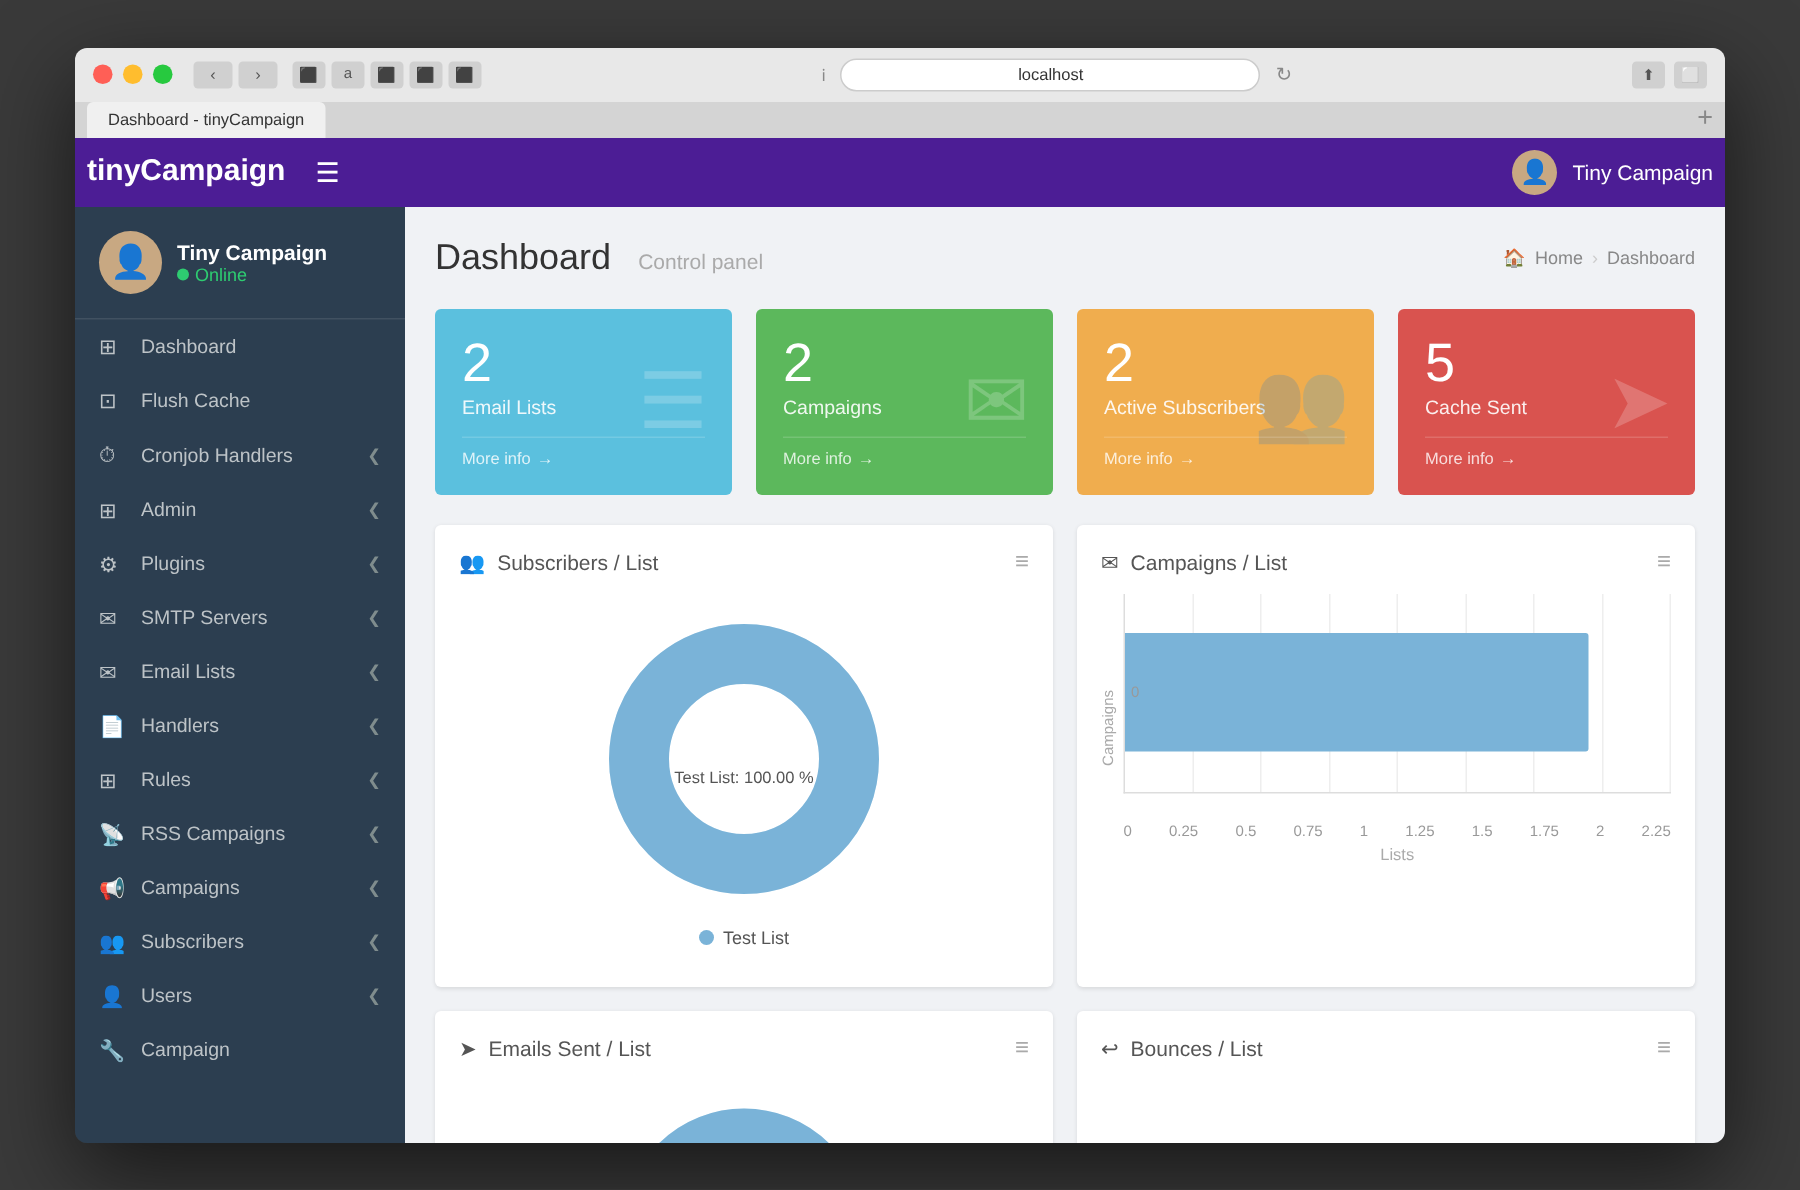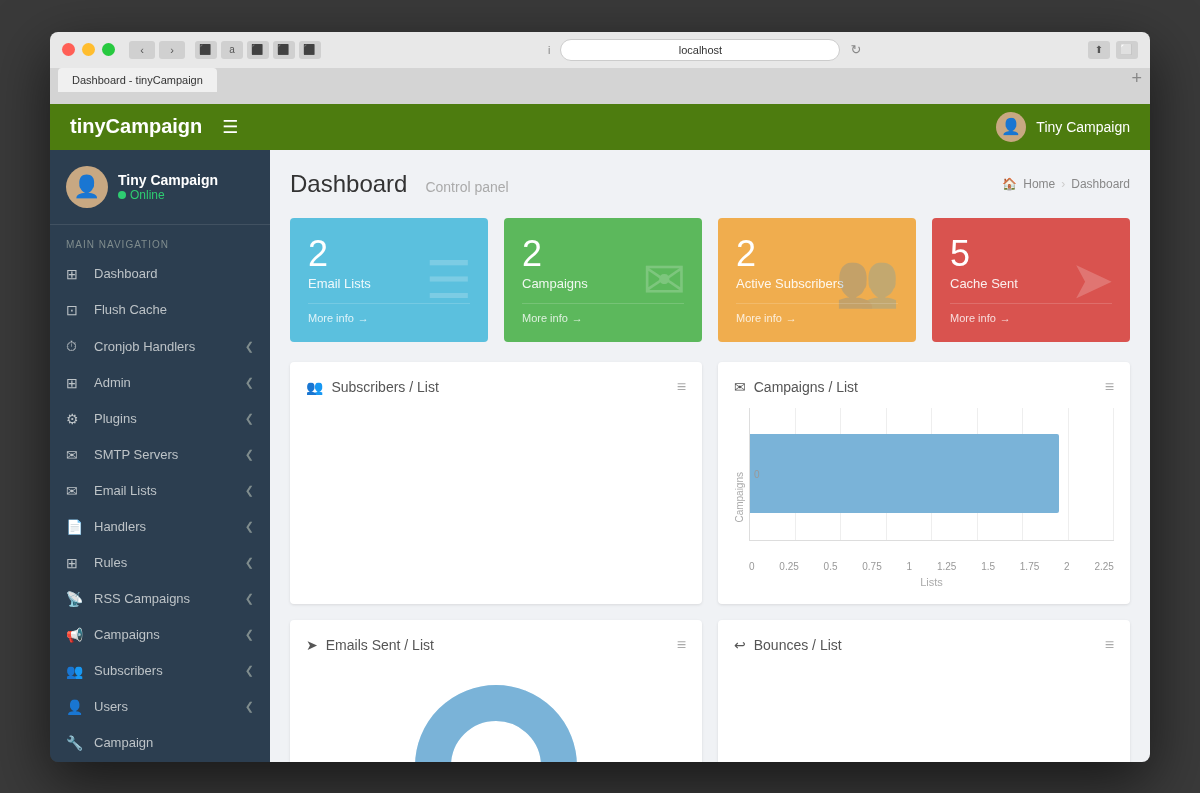"Dashboard - tinyCampaign" .tab-bar { height: 36px -> 24px }
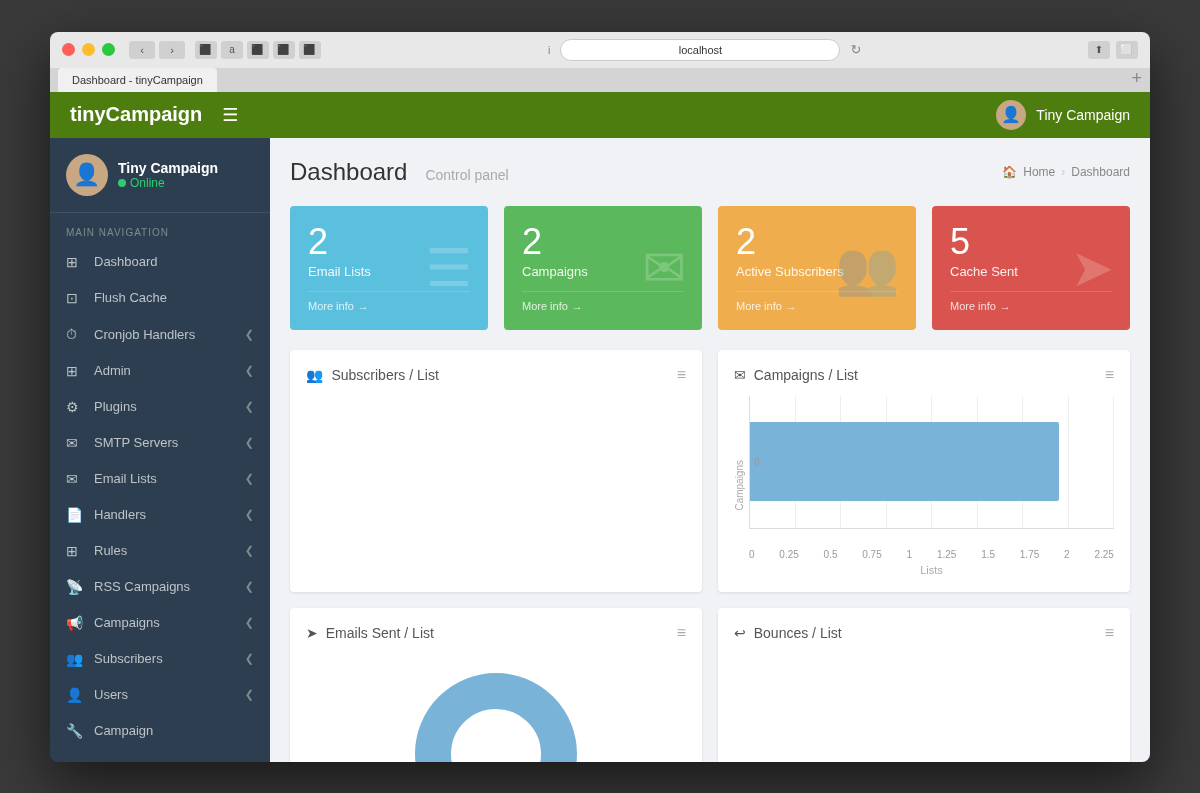"tinyCampaign" .app-header { background: #4d7c0f -> #4c1d95; padding: 0 20px -> 0 8px }
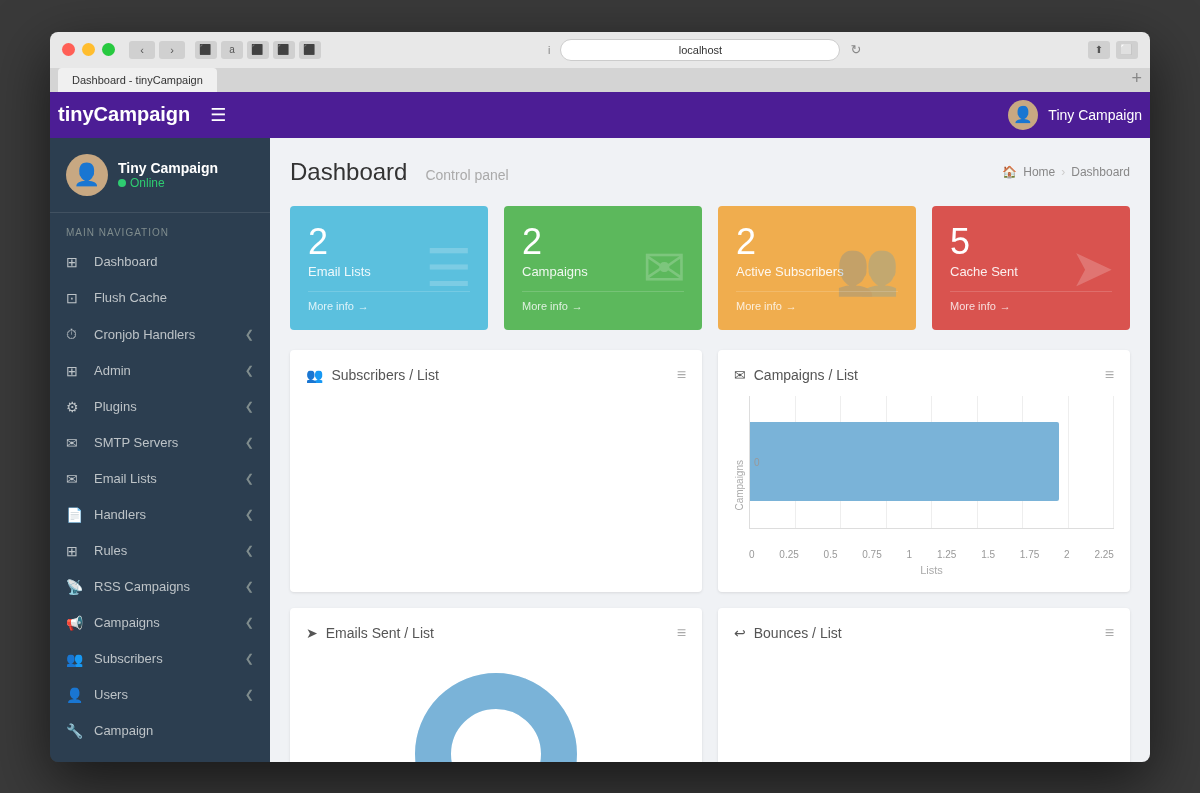"MAIN NAVIGATION" div.nav-section-label { html: <div>Main Navigation</div> -> none }
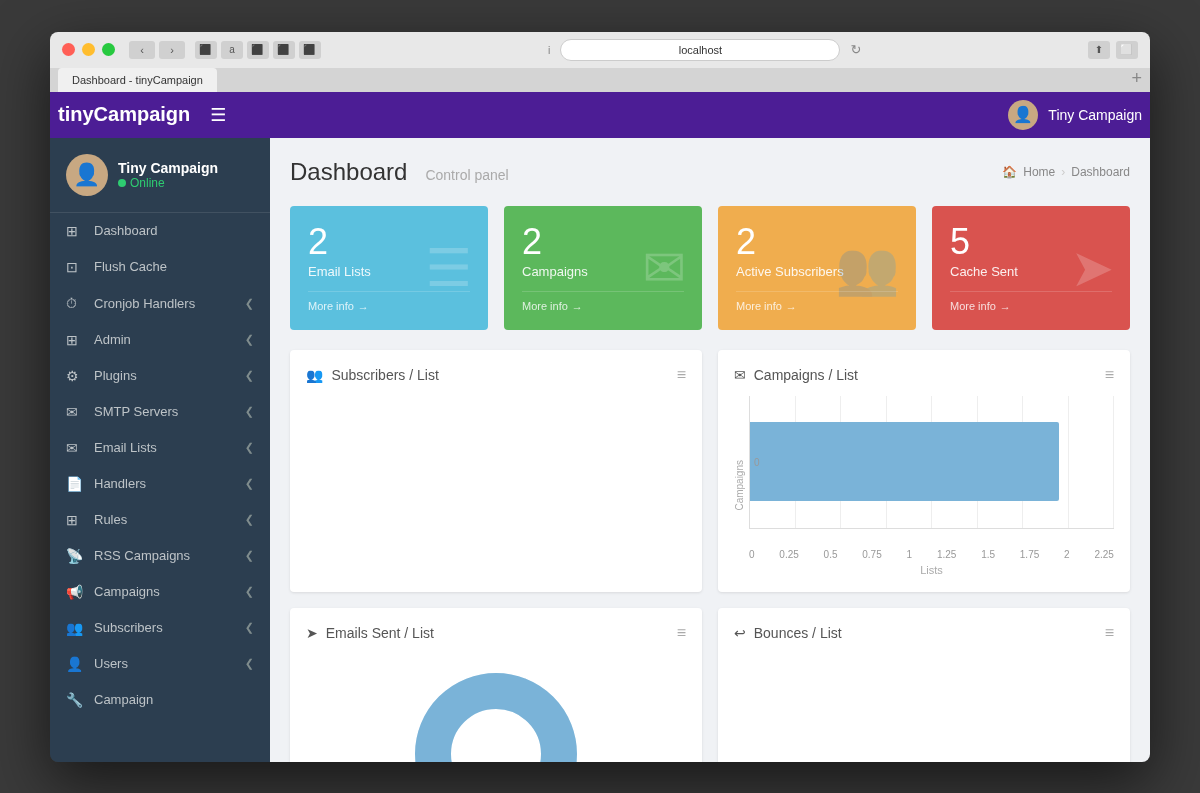"Test List: 100.00 %" div.donut-container { html: none -> <div> <svg> <circle></circle> <circle></circle> </svg> <div> <span>Test List: 100.00 %</span> </div> <div> <div></div> <span>Test List</span> </div> </div> }
